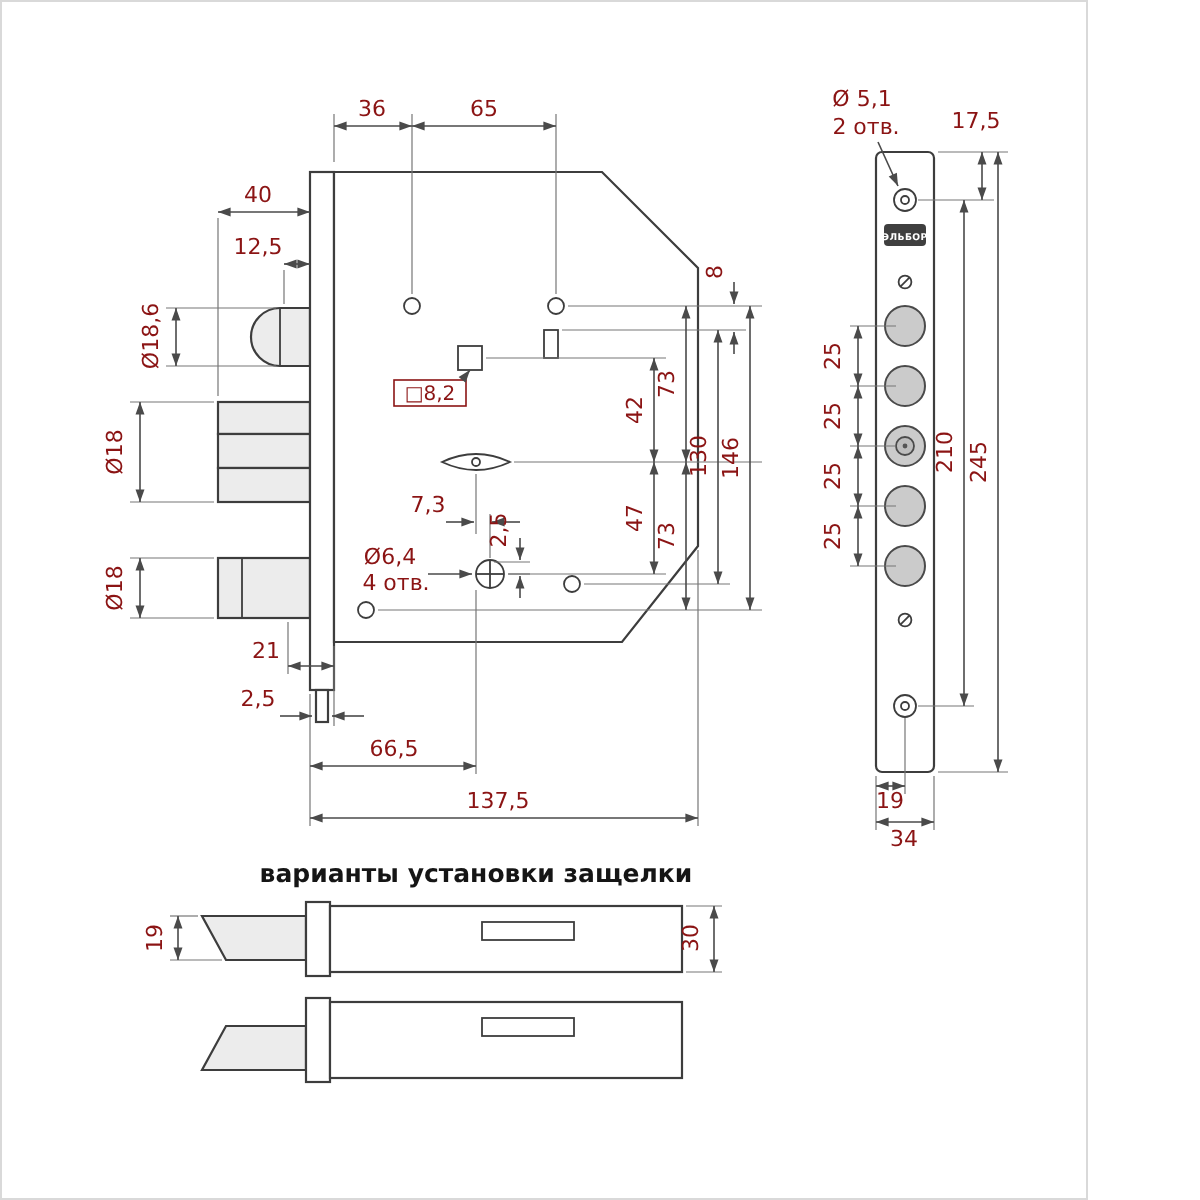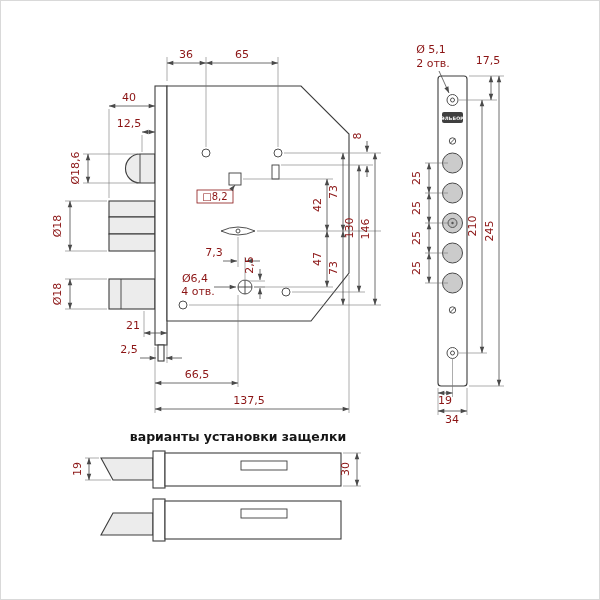"36" .canvas { width: 600px -> 544px }
